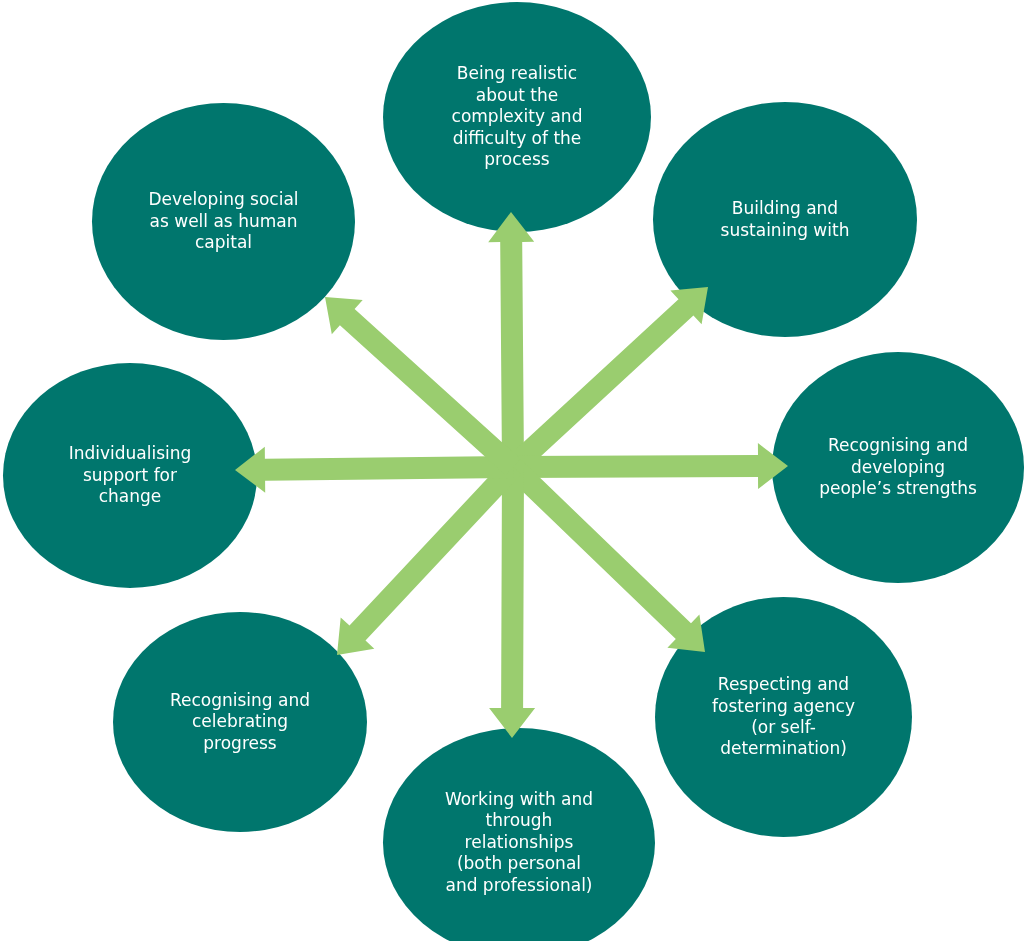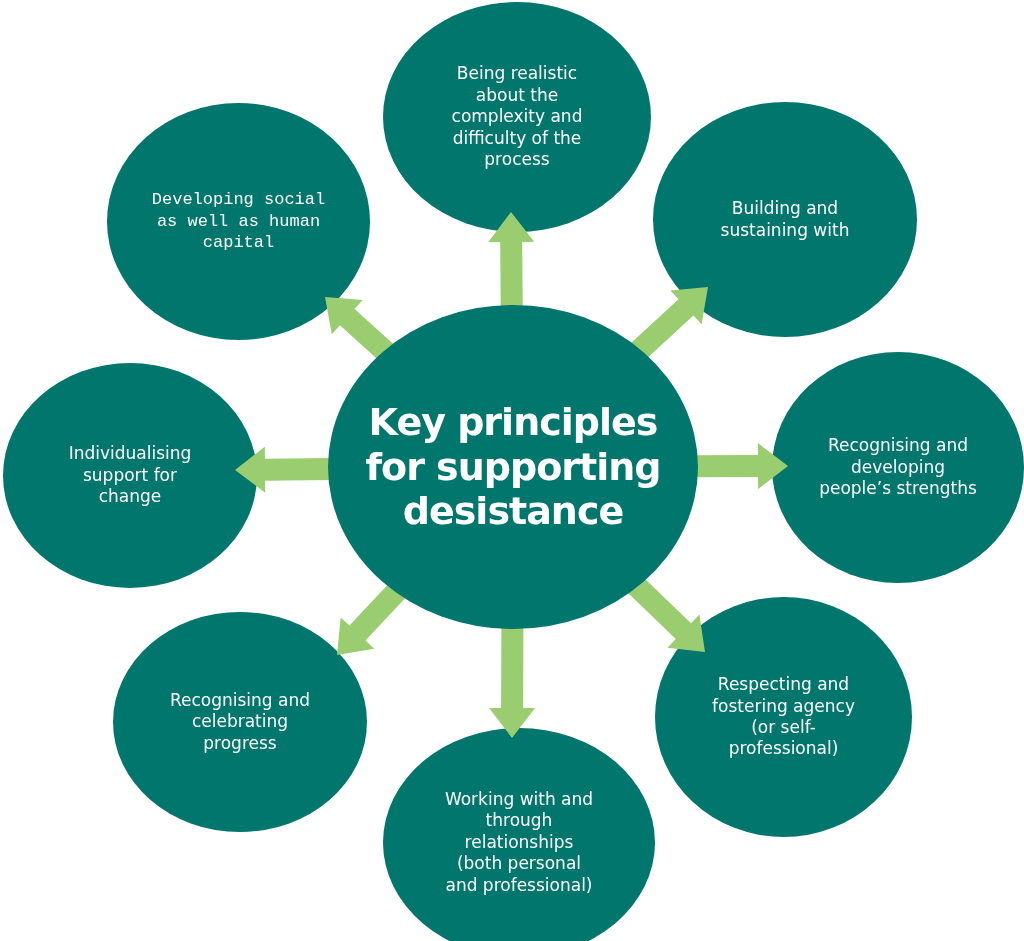"Developing social" .n7 { font-family: Liberation Mono, monospace -> none; left: 107px -> 92px }
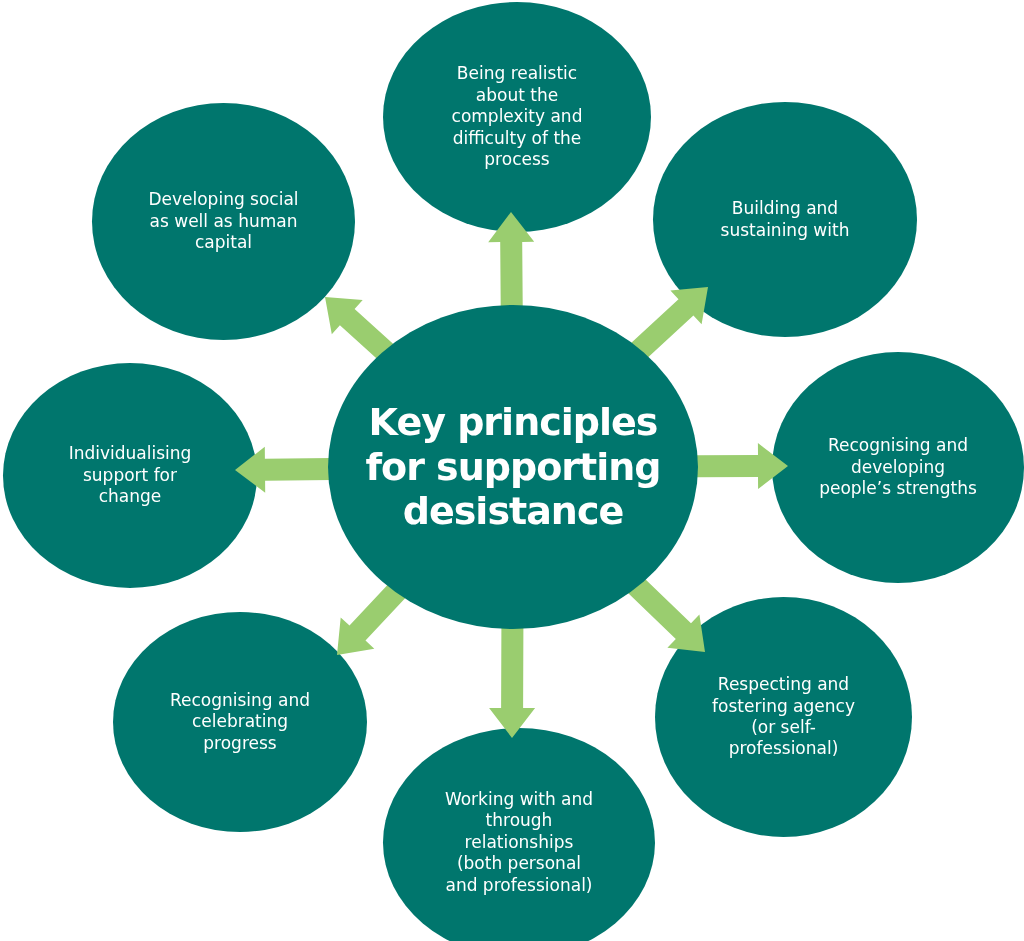"Key principles" div.circle { html: <div> <span>Key principles for supporting desistance</span> </div> -> none }
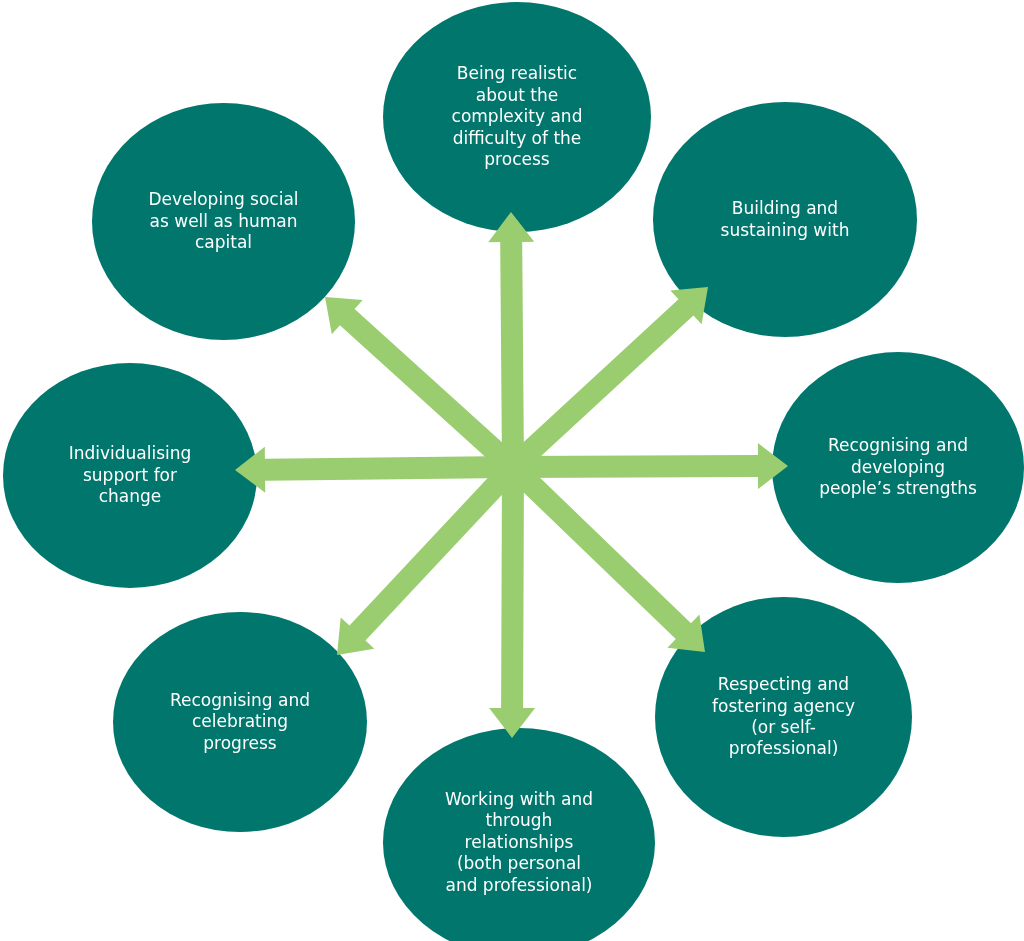"Respecting and" span.label { text: professional -> determination }
